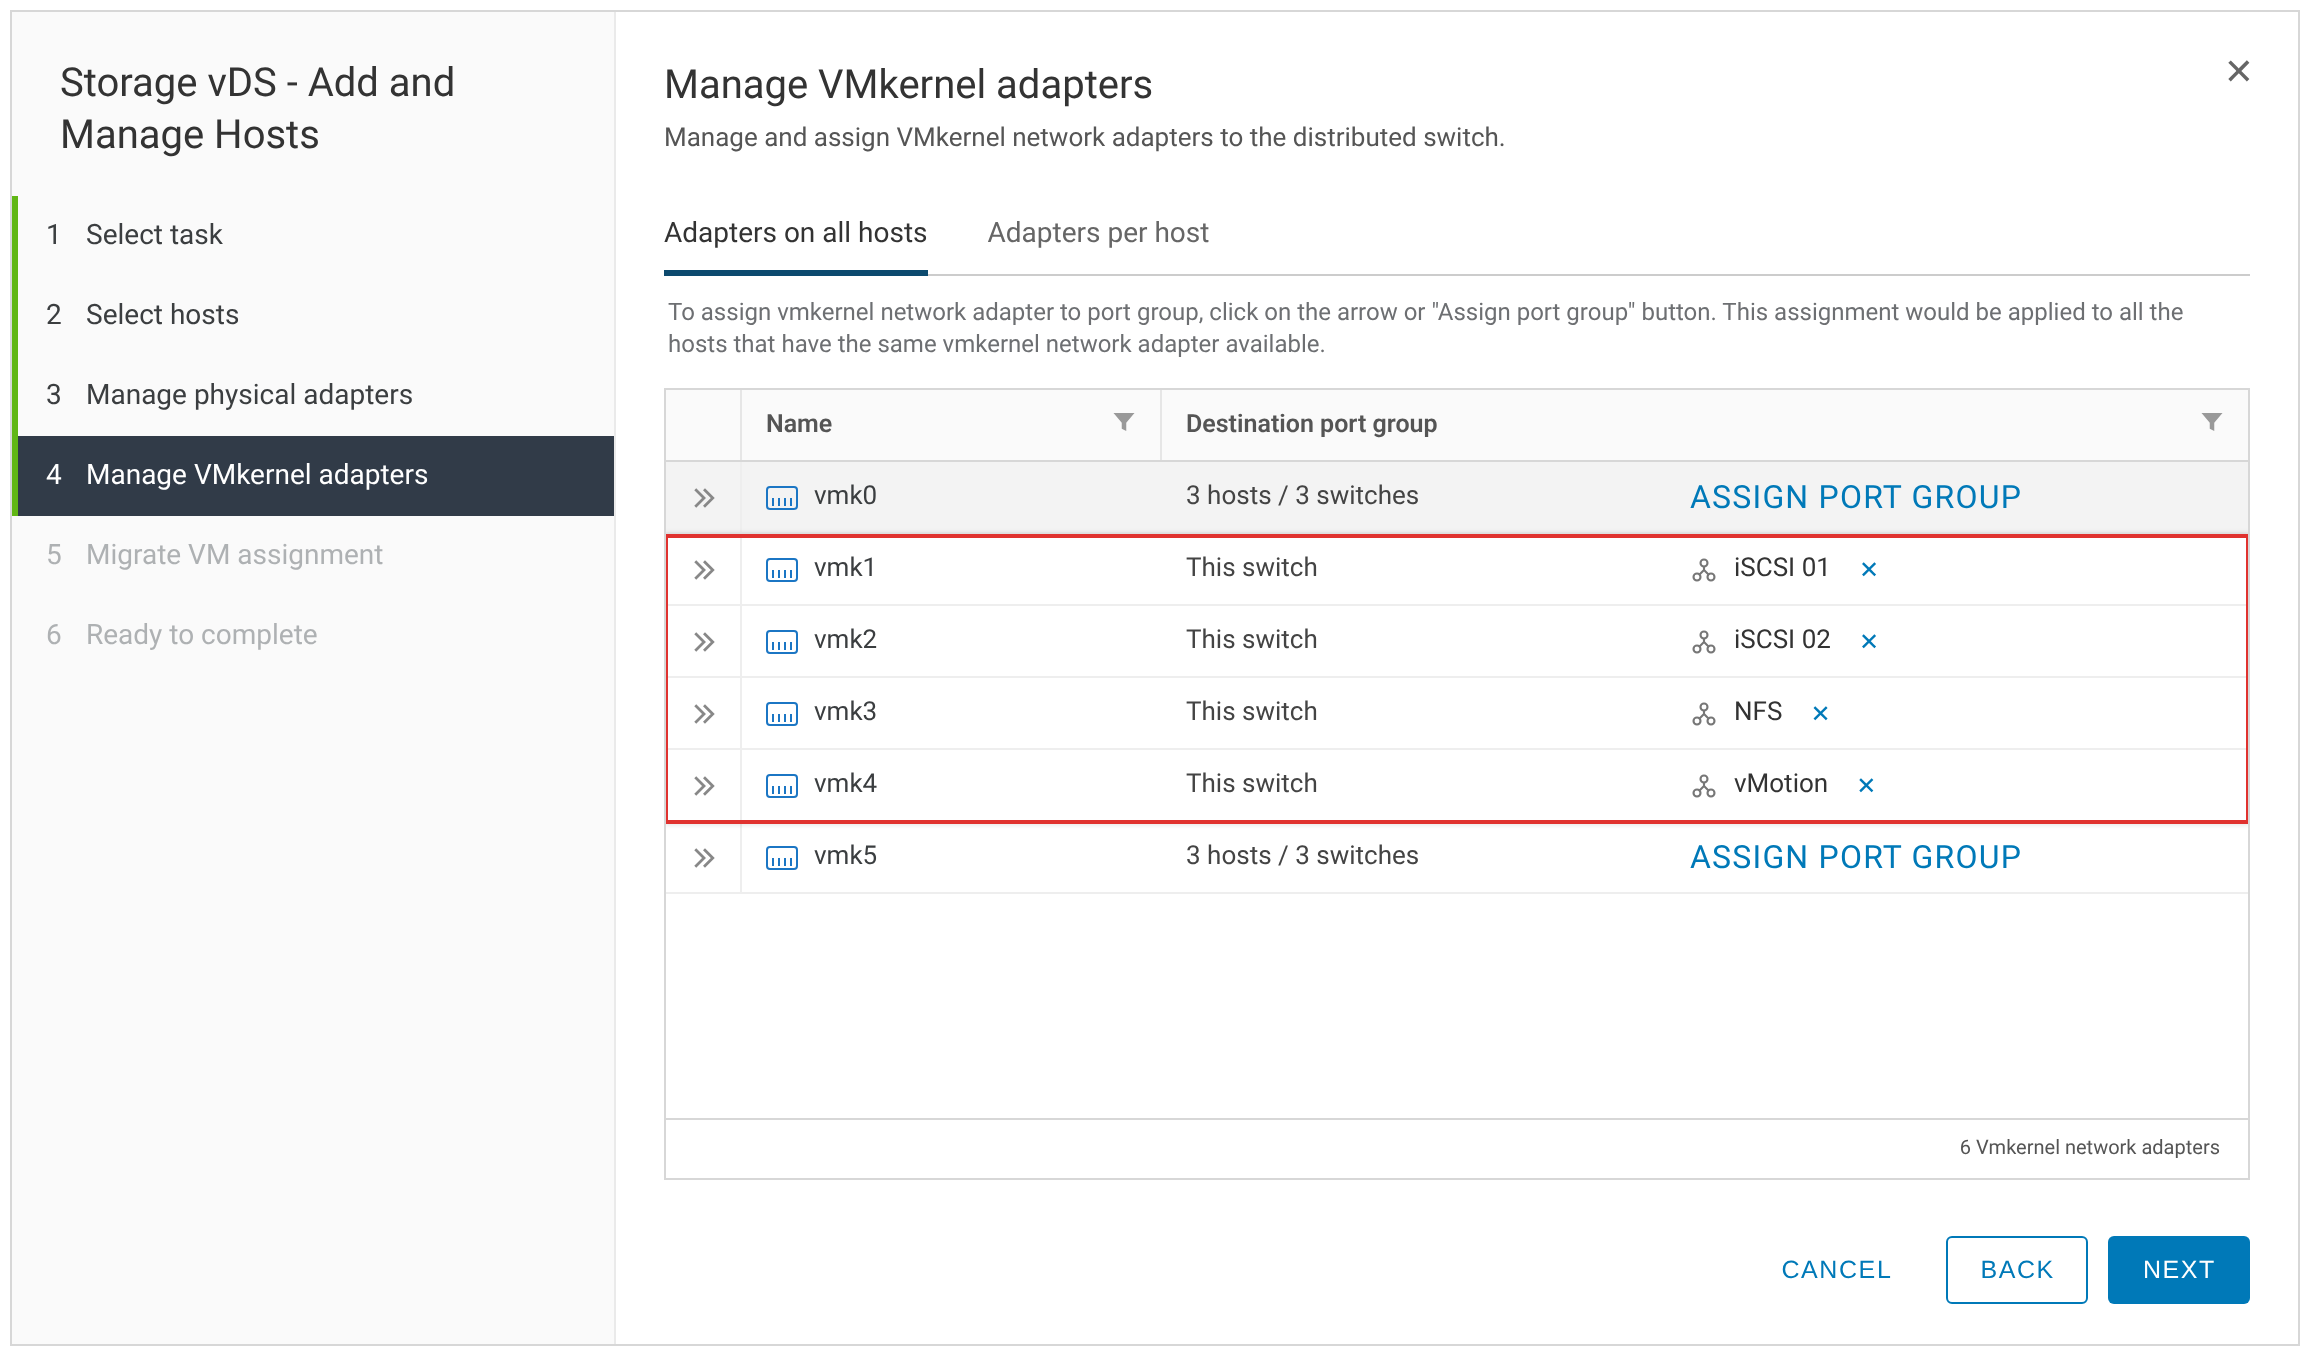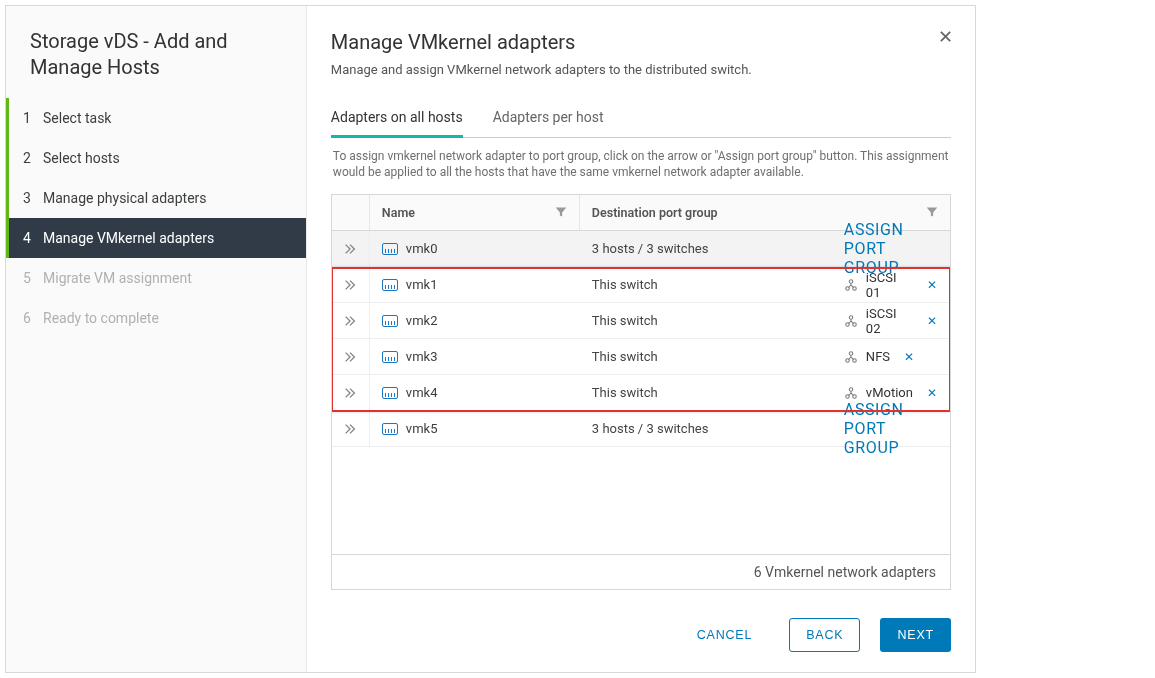"Storage vDS - Add and" .wizard { width: 971px -> 1145px }
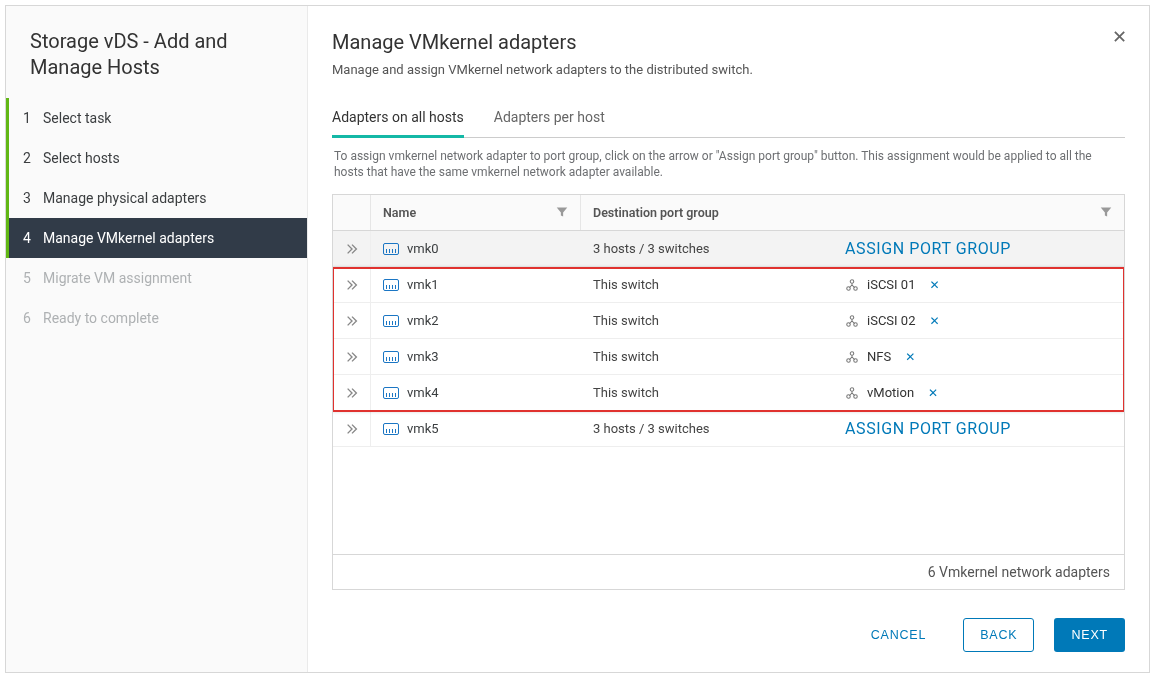"Adapters on all hosts" .tab.active { border-bottom: 3px solid #14b8a6 -> 3px solid #0c4a6e }
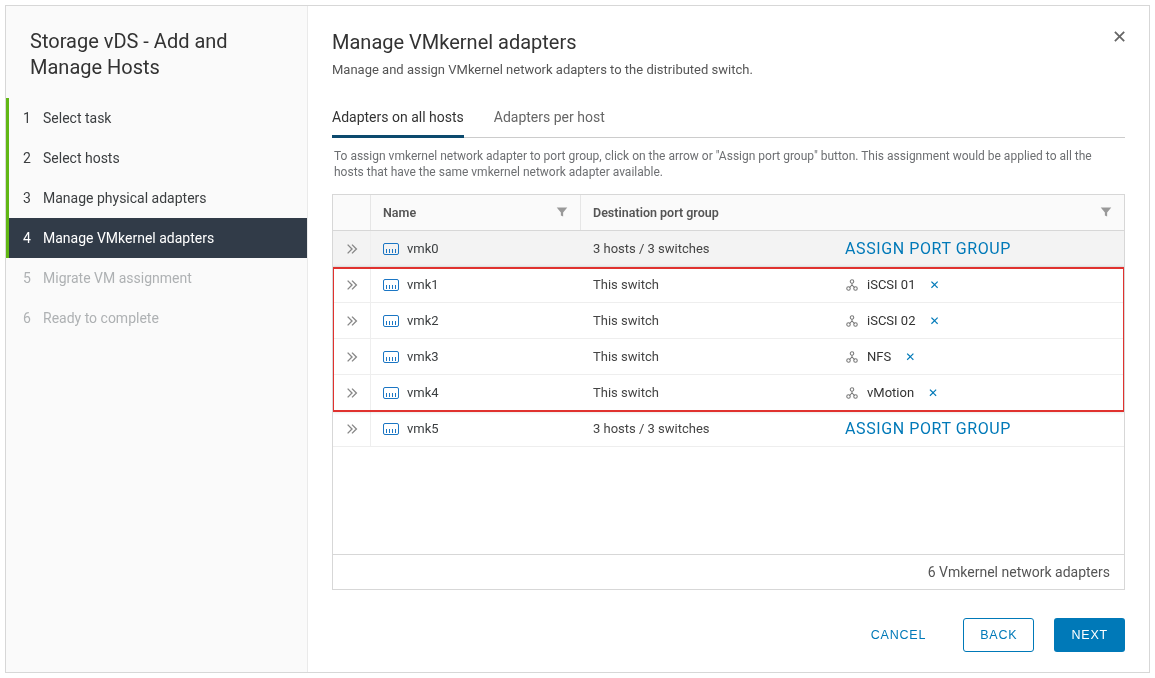"6 Vmkernel network adapters" .table-footer { font-size: 14px -> 10px }
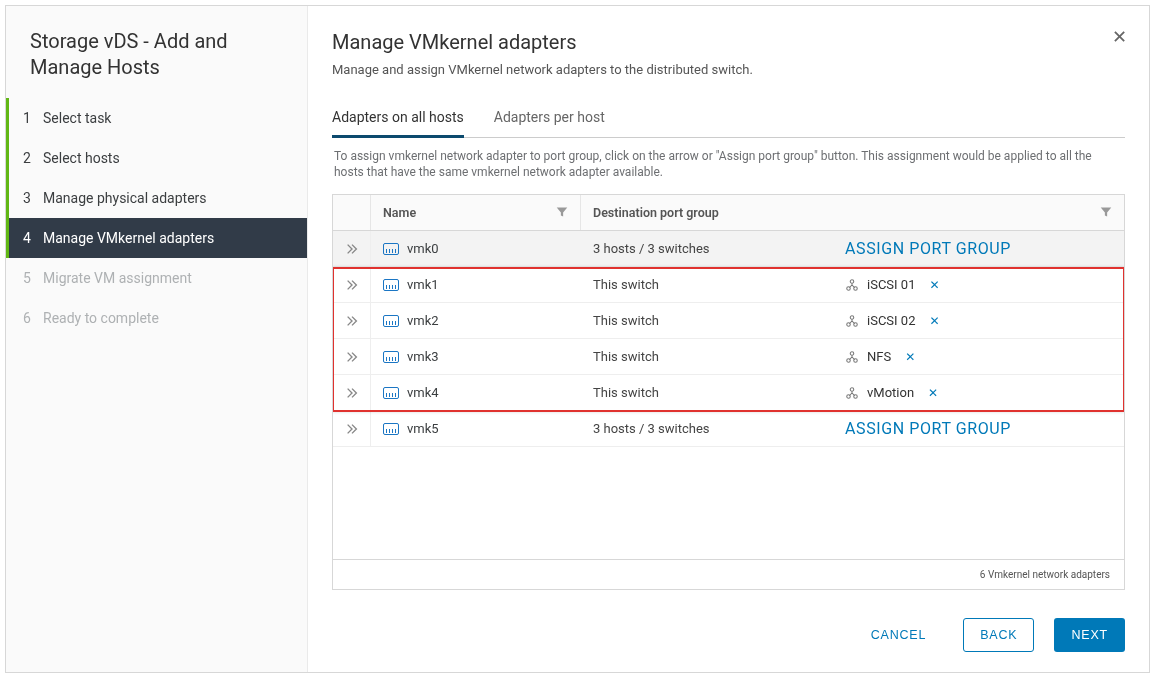"CANCEL" .footer { gap: 20px -> 10px }
